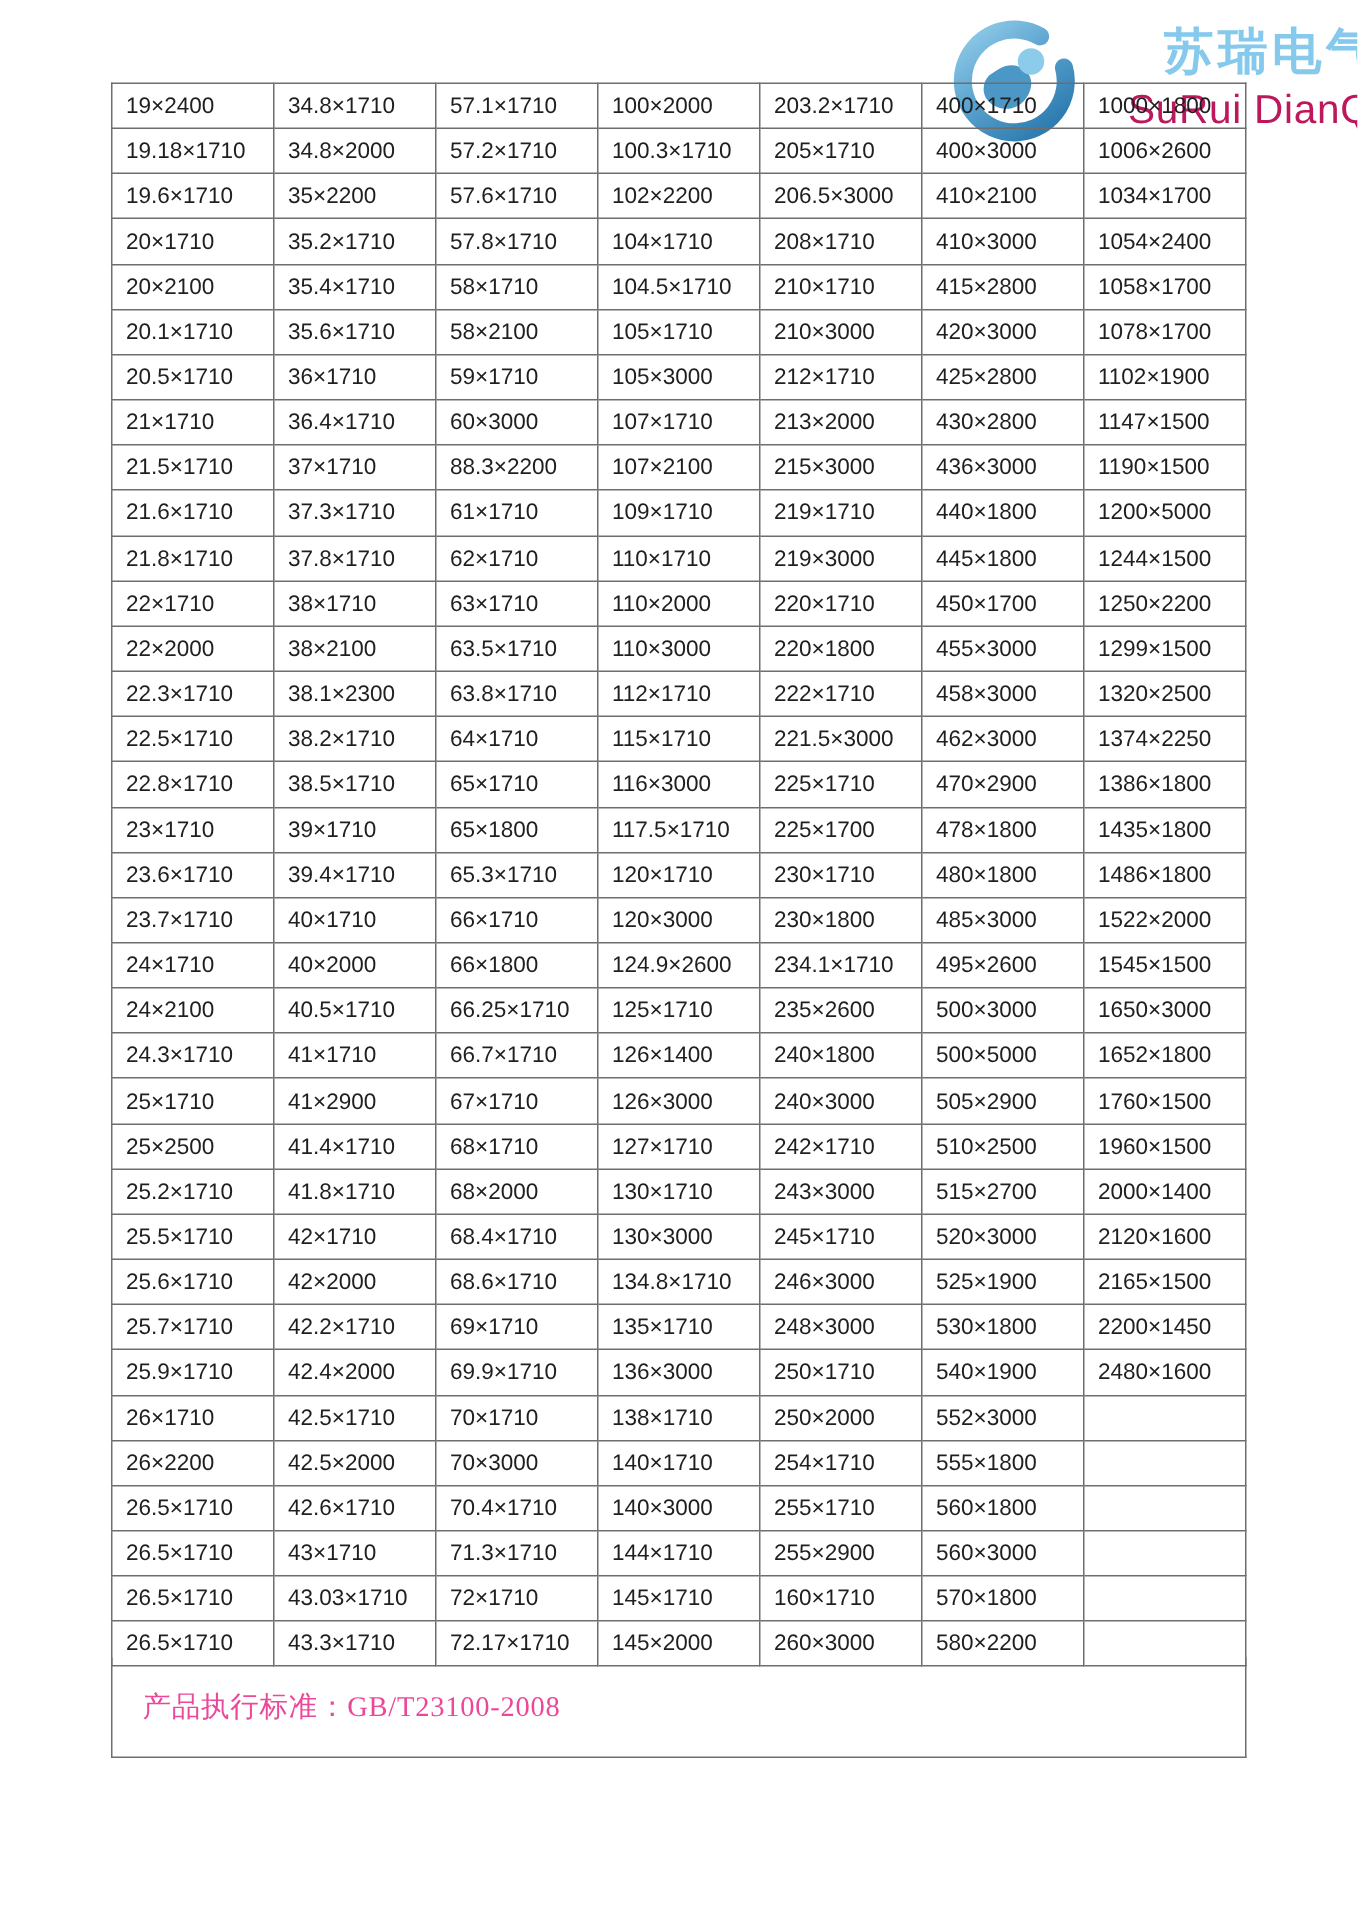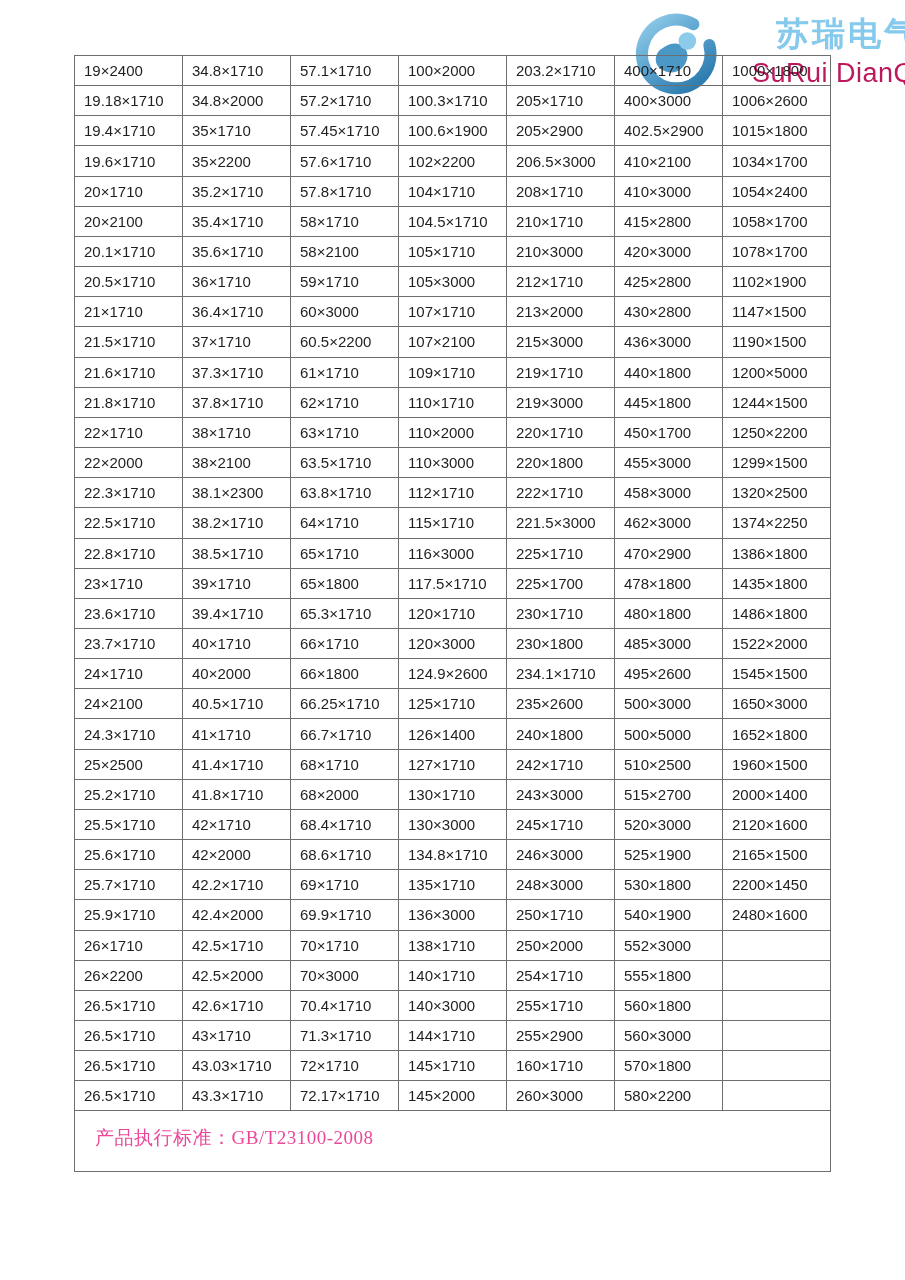"19.4×1710" tr { html: <tr> <td>19.4×1710</td> <td>35×1710</td> <td>57.45×1710</td> <td>100.6×1900</td> <td>205×2900</td> <td>402.5×2900</td> <td>1015×1800</td> </tr> -> none }
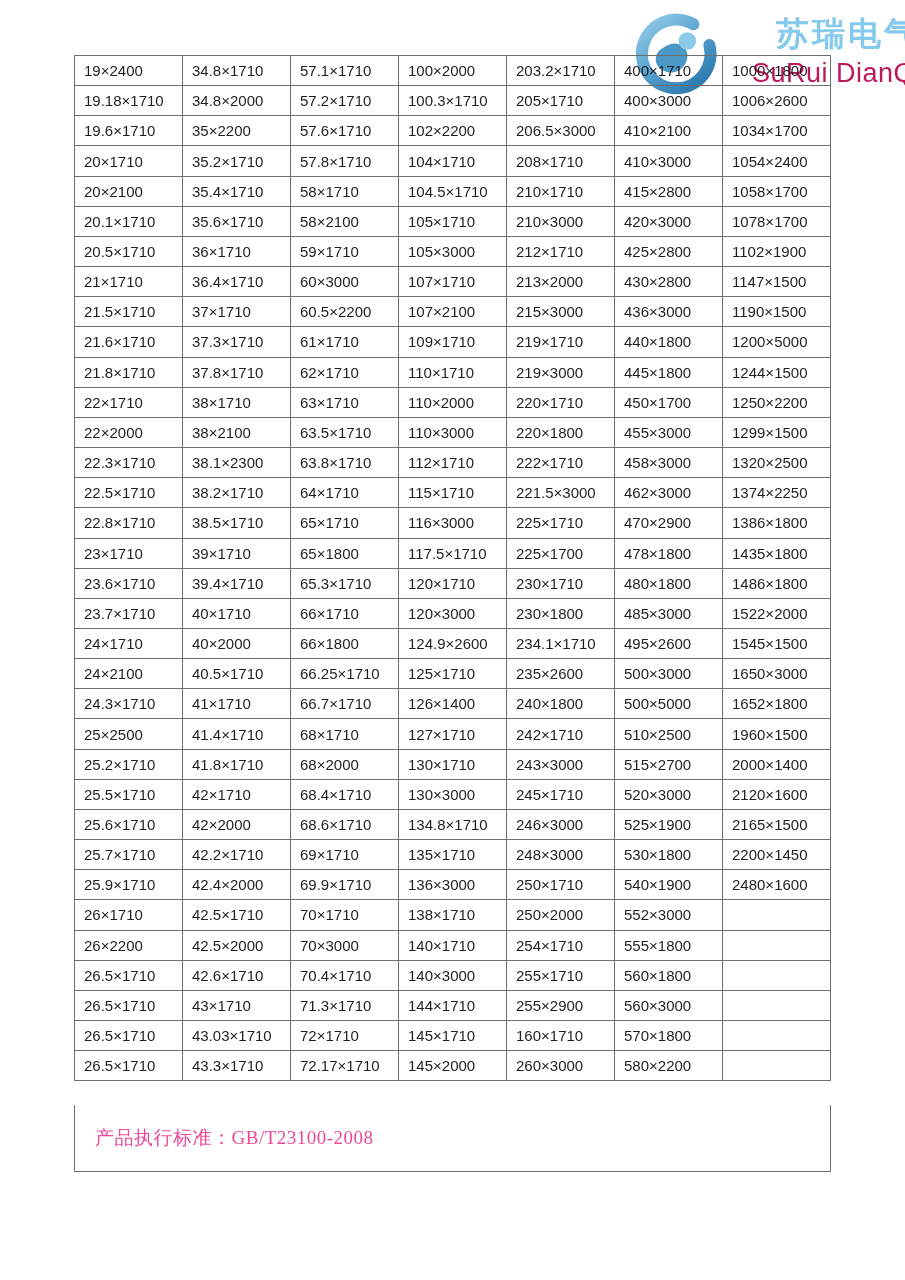"60.5×2200" td { text: 60.5 -> 88.3 }
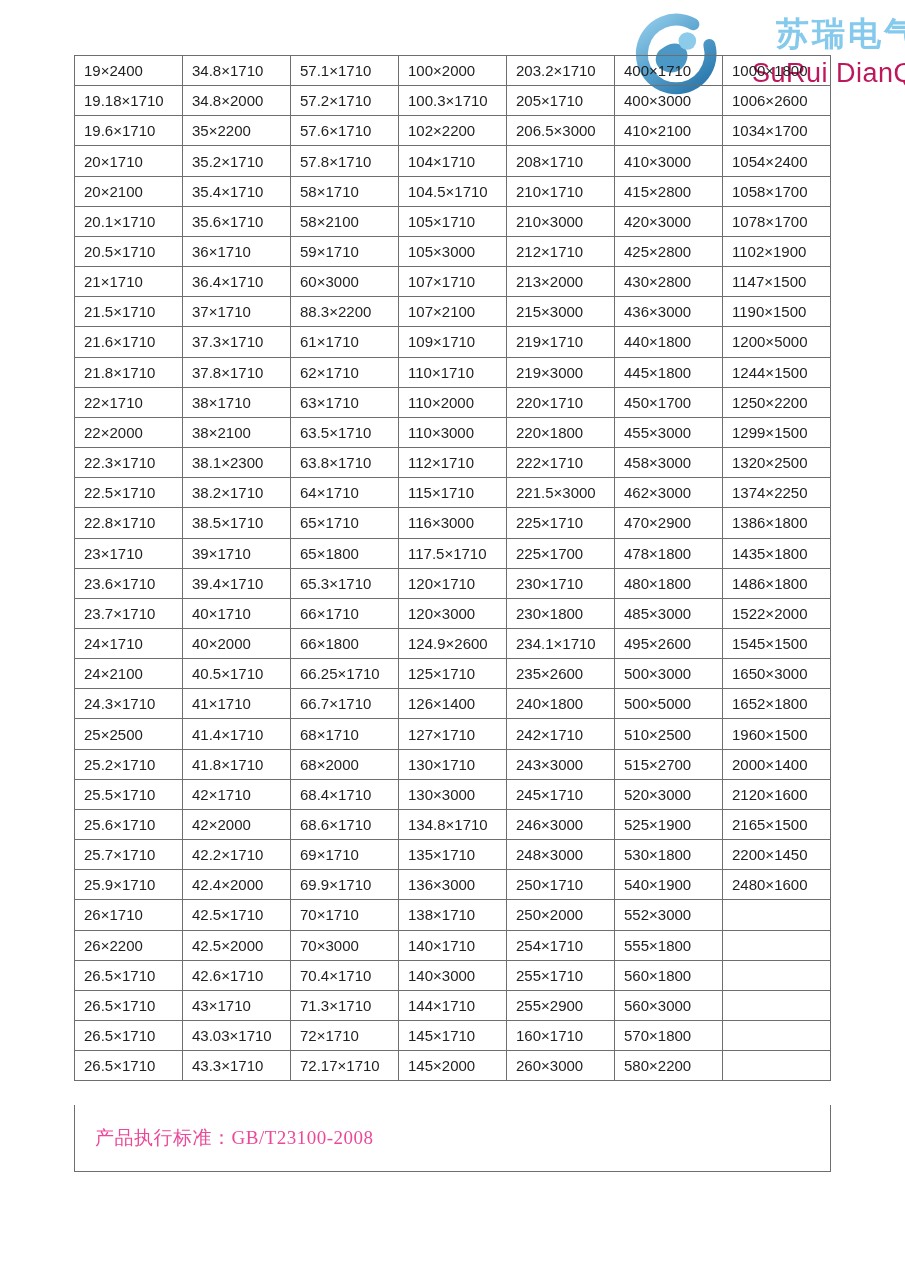"25×1710" tr { html: none -> <tr> <td>25×1710</td> <td>41×2900</td> <td>67×1710</td> <td>126×3000</td> <td>240×3000</td> <td>505×2900</td> <td>1760×1500</td> </tr> }
